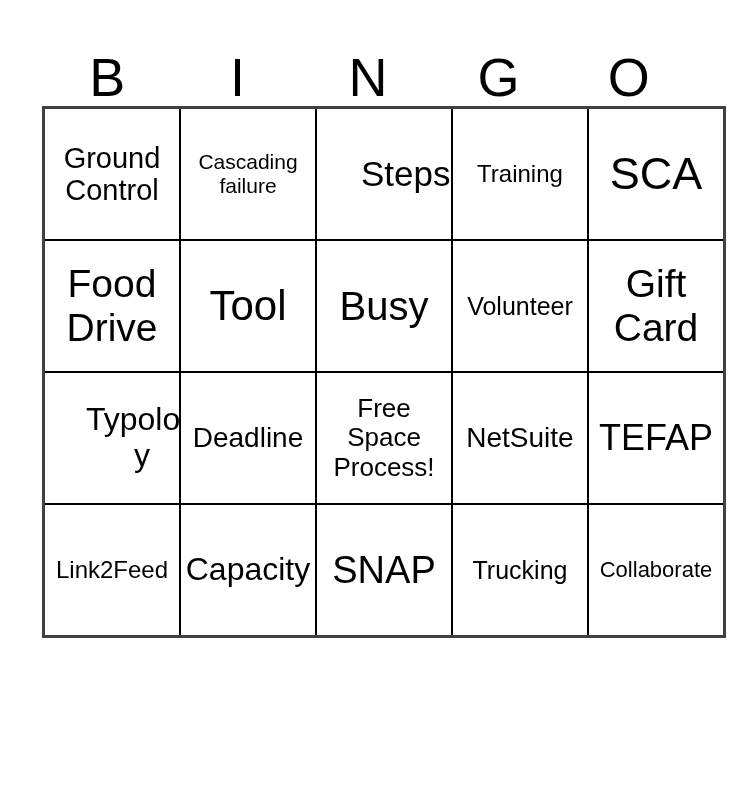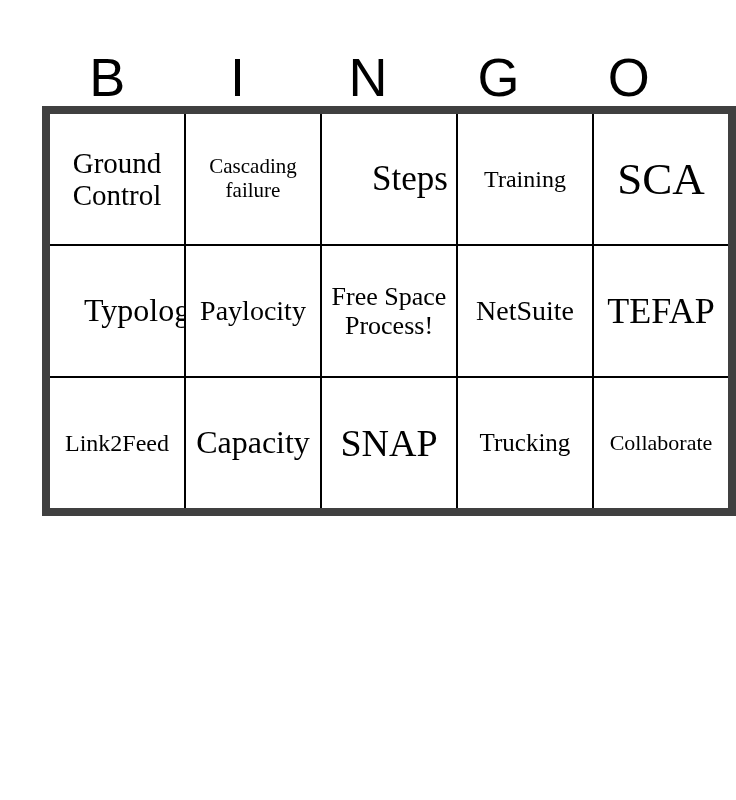"Ground Control" table.grid { border: 8px solid #404040 -> 3px solid #404040; font-family: Liberation Serif, serif -> none }
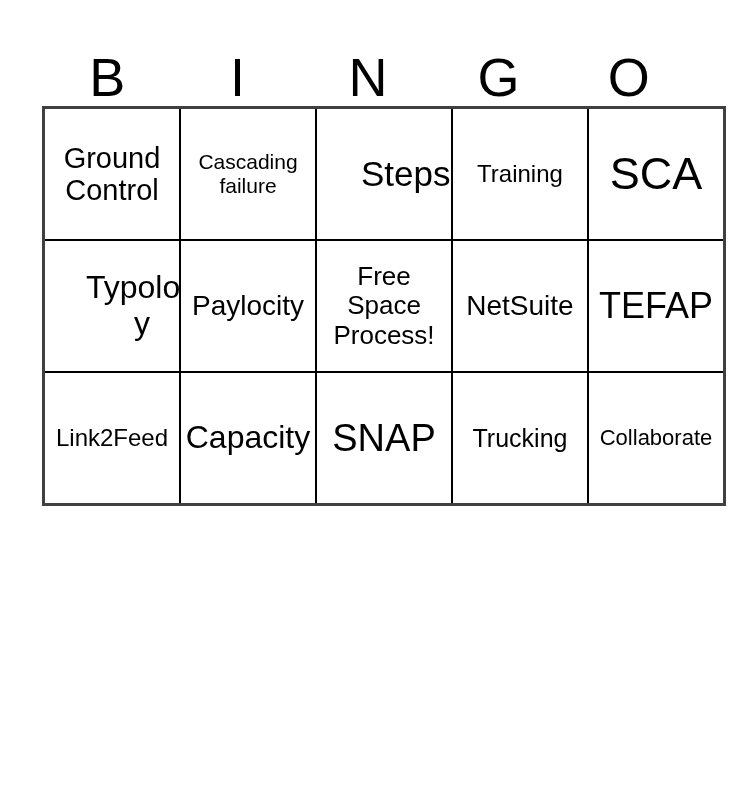"Food Drive" tr { html: none -> <tr> <td><span>Food Drive</span></td> <td><span>Tool</span></td> <td><span>Busy</span></td> <td><span>Volunteer</span></td> <td><span>Gift Card</span></td> </tr> }
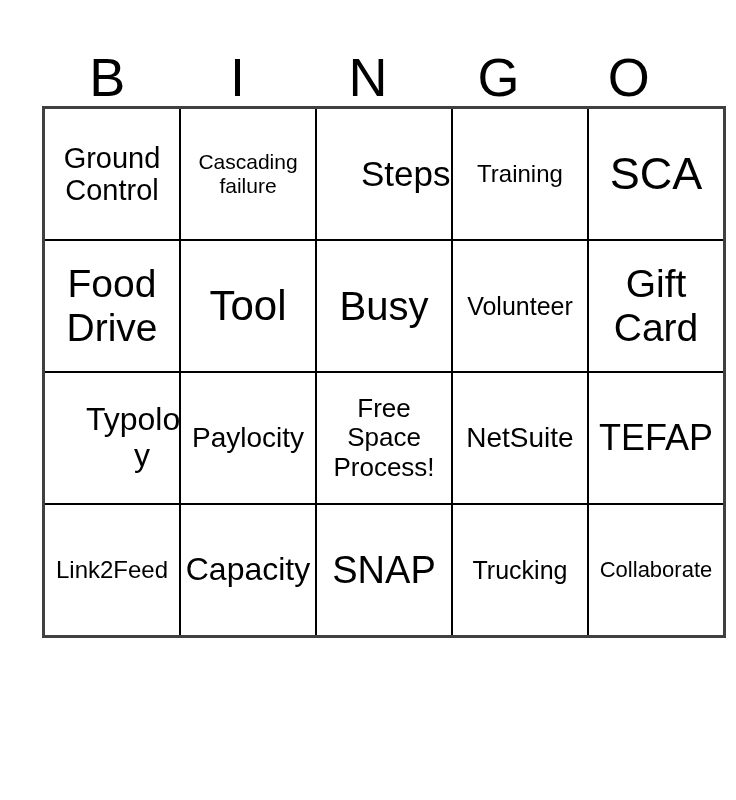"Paylocity" span.cell-label { text: Paylocity -> Deadline }
